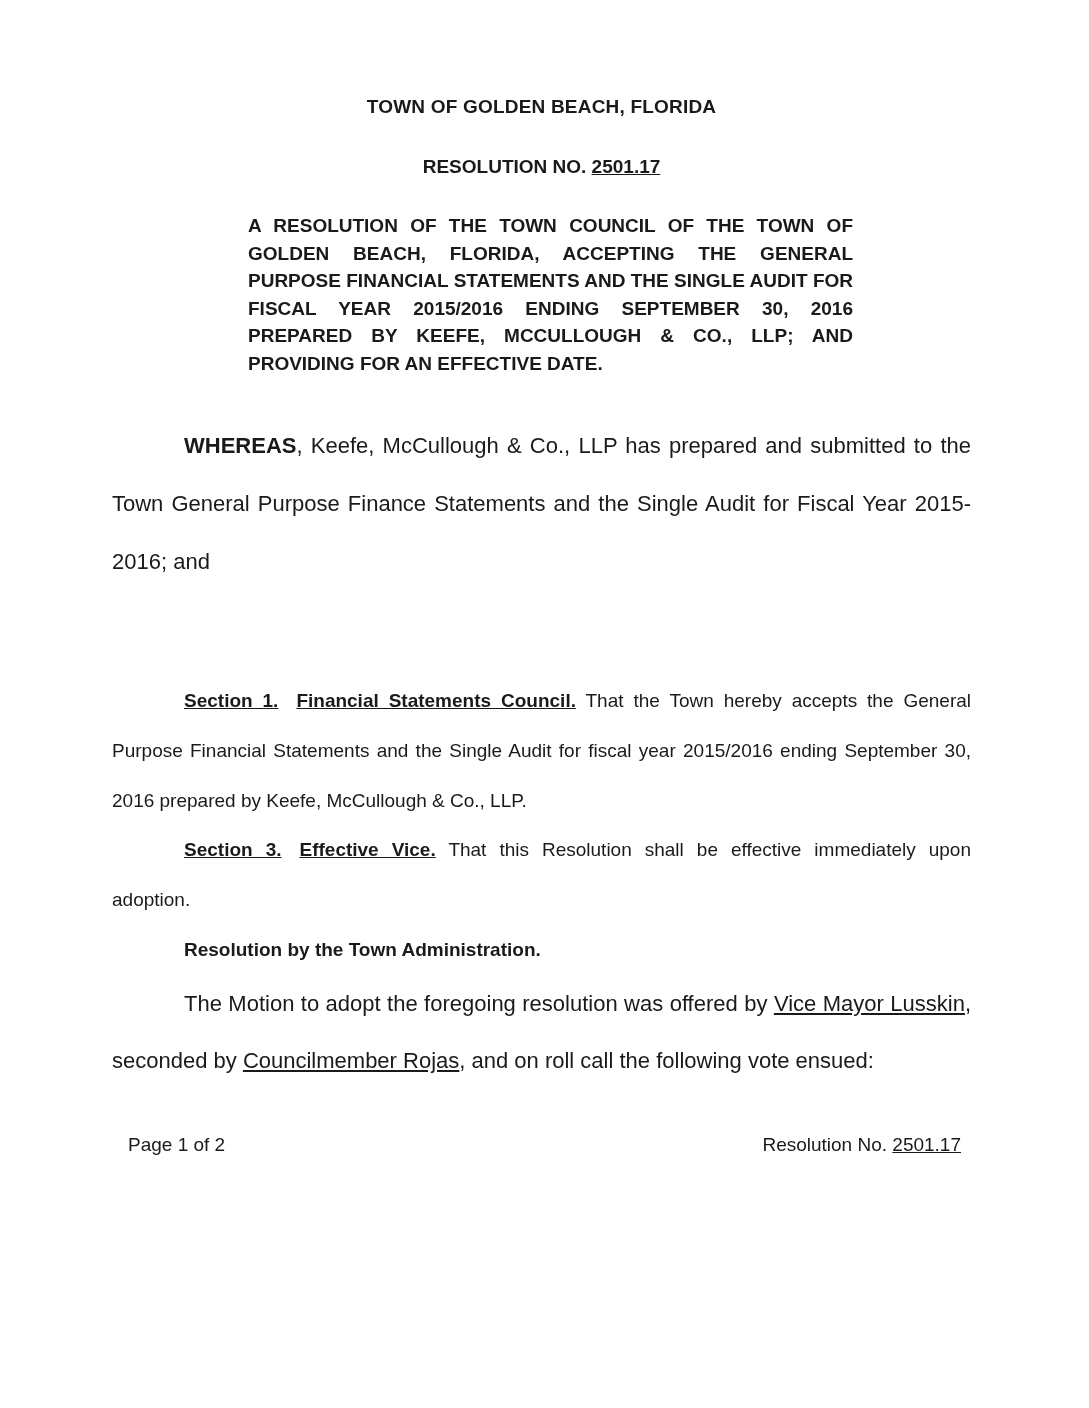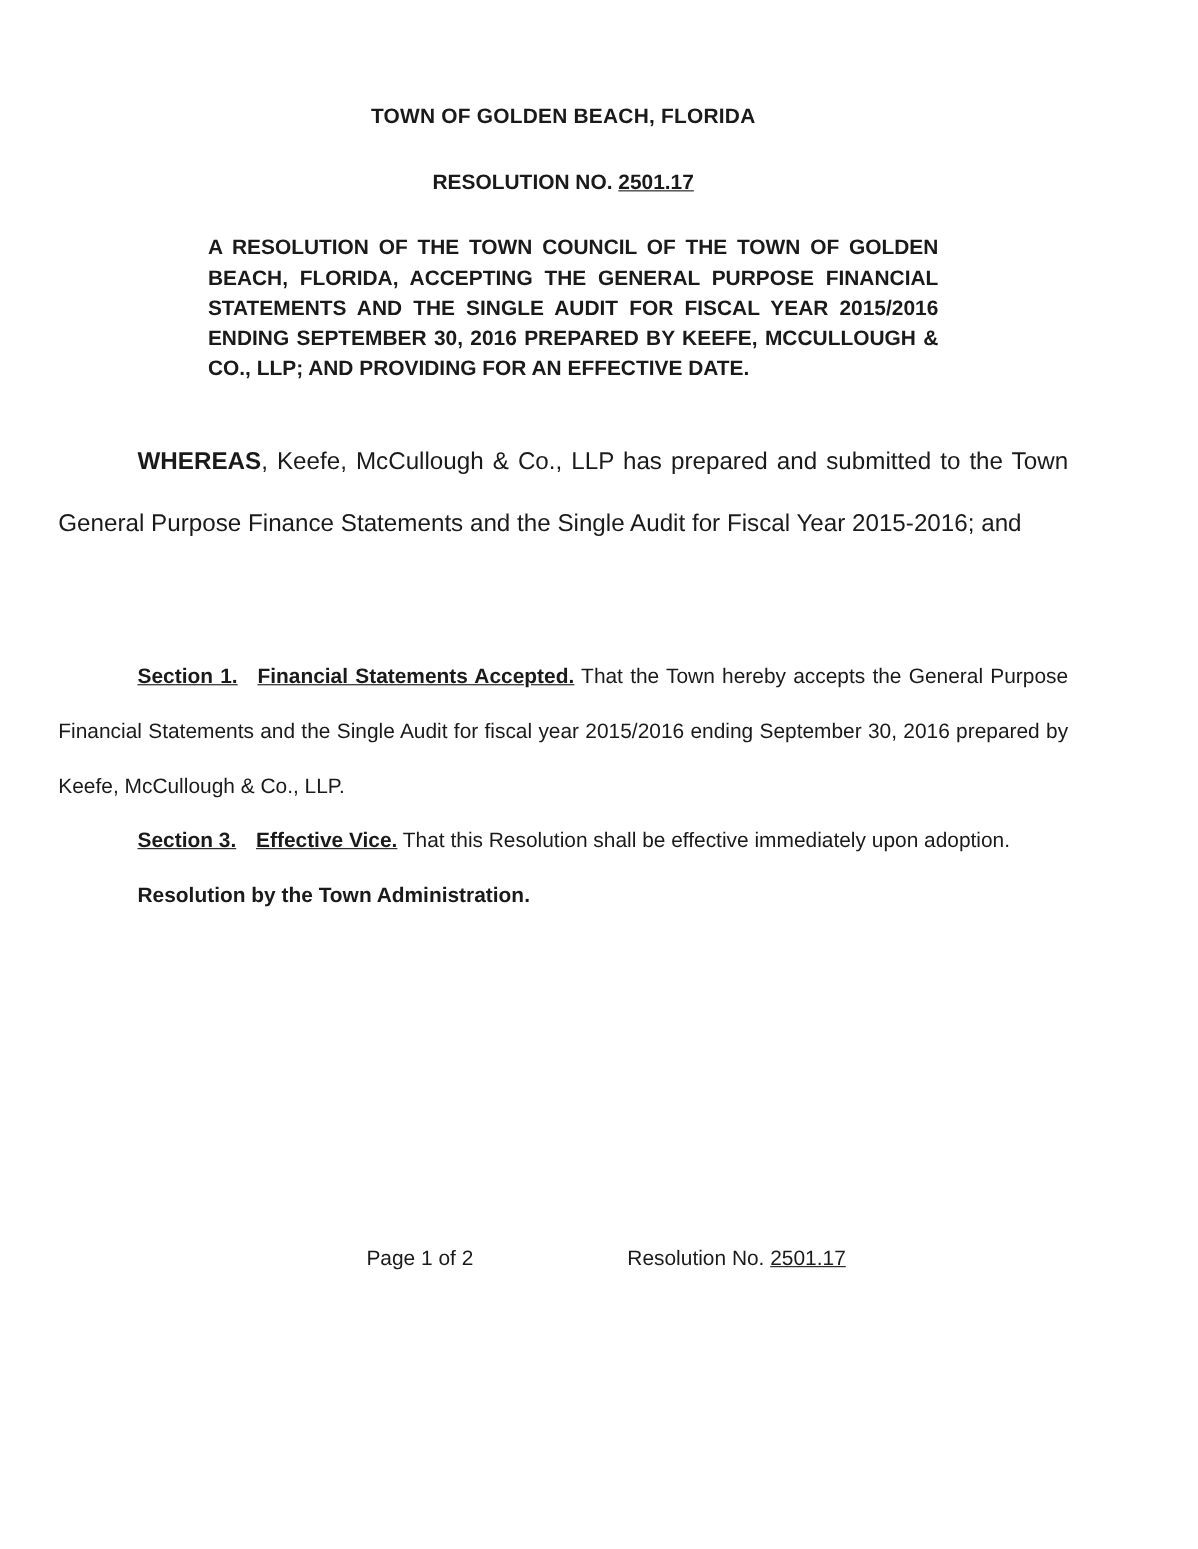"TOWN OF GOLDEN BEACH, FLORIDA" .page { padding: 96px 118px 40px 53px -> 96px 118px 40px 112px }
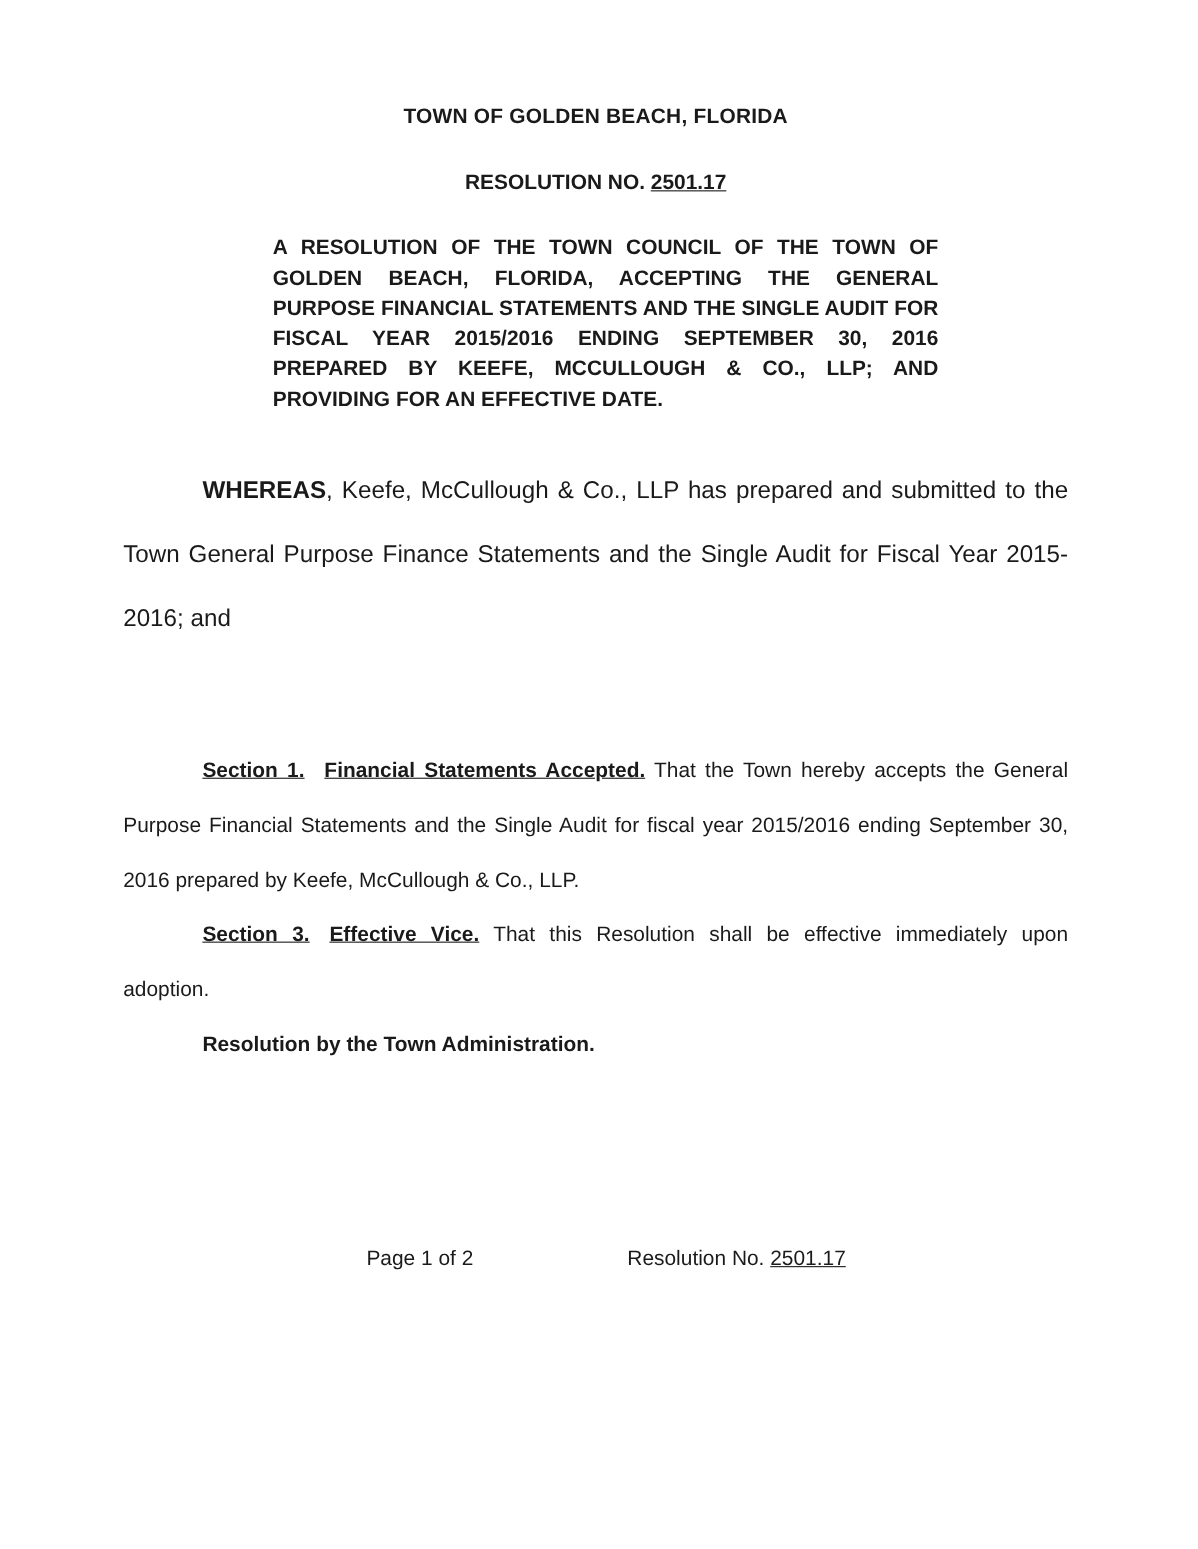"Financial Statements Accepted." span.section-heading { text: Accepted -> Council }
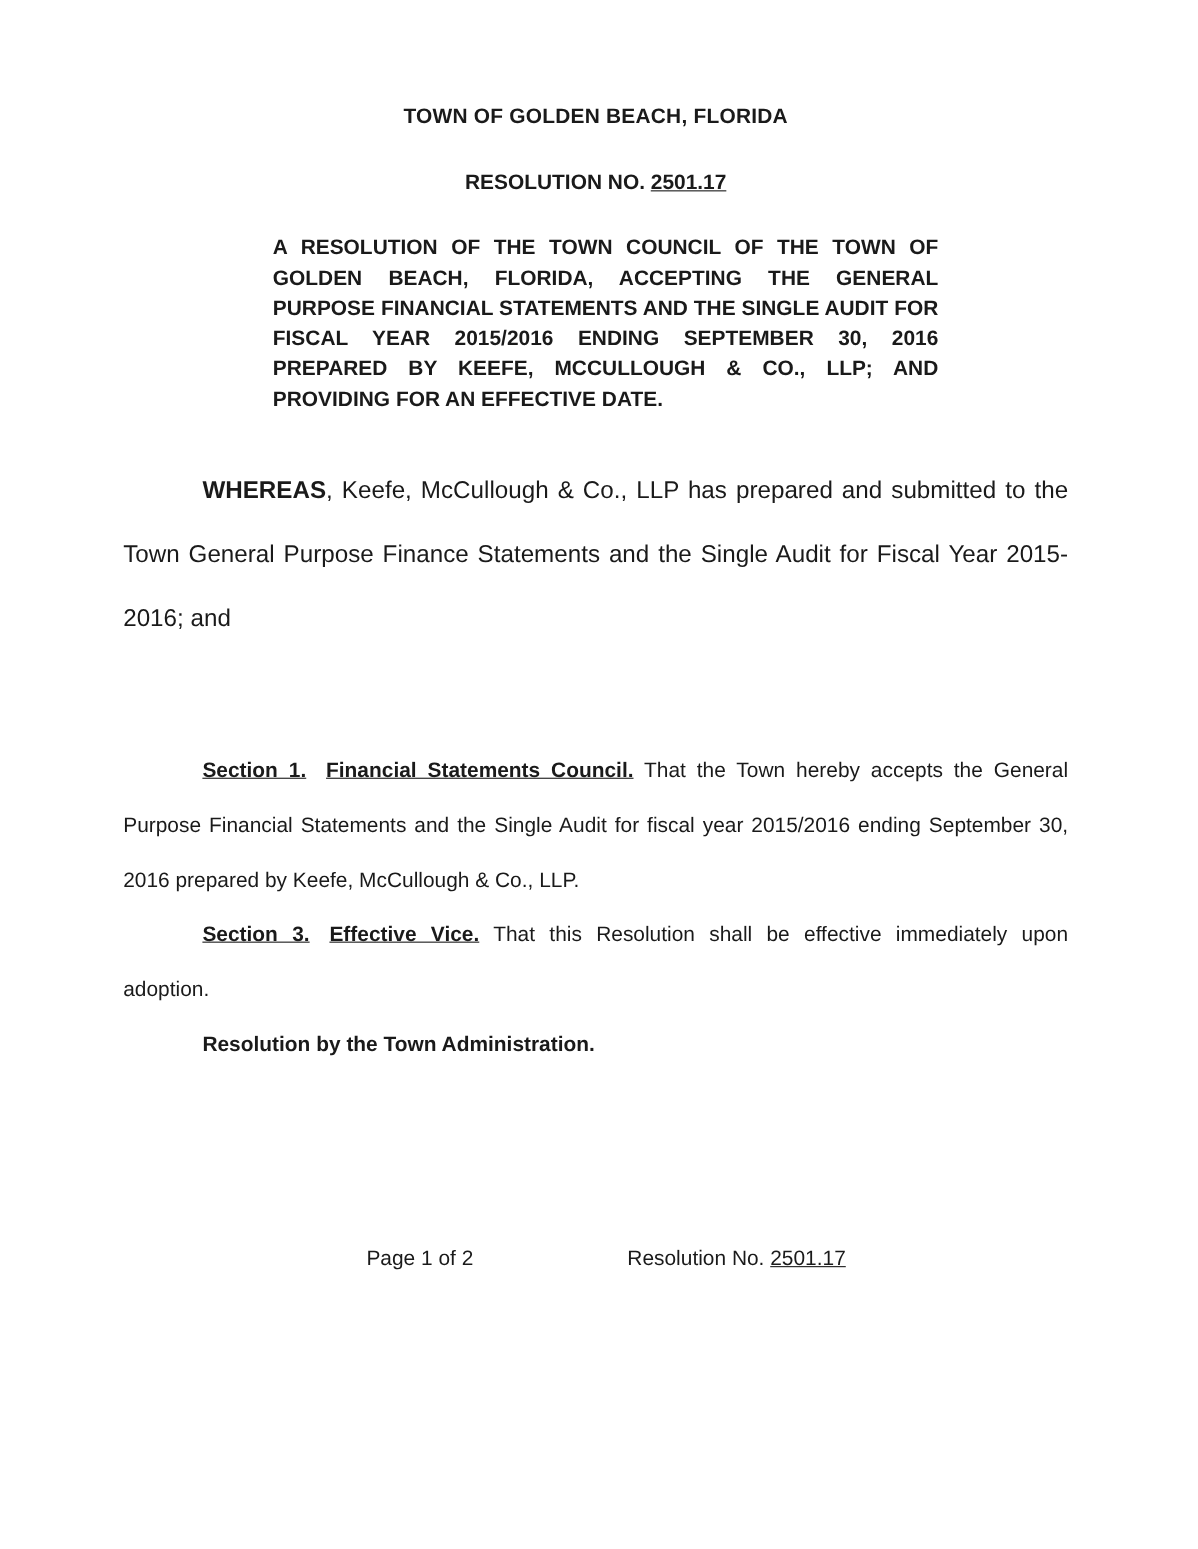"The Motion to adopt the" p.body-para { html: none -> <p><span>The Motion to adopt the foregoing resolution was offered by </span><span>Vice Mayor Lusskin</span><span>, seconded by </span><span>Councilmember Rojas</span><span>, and on roll call the following vote ensued:</span></p> }
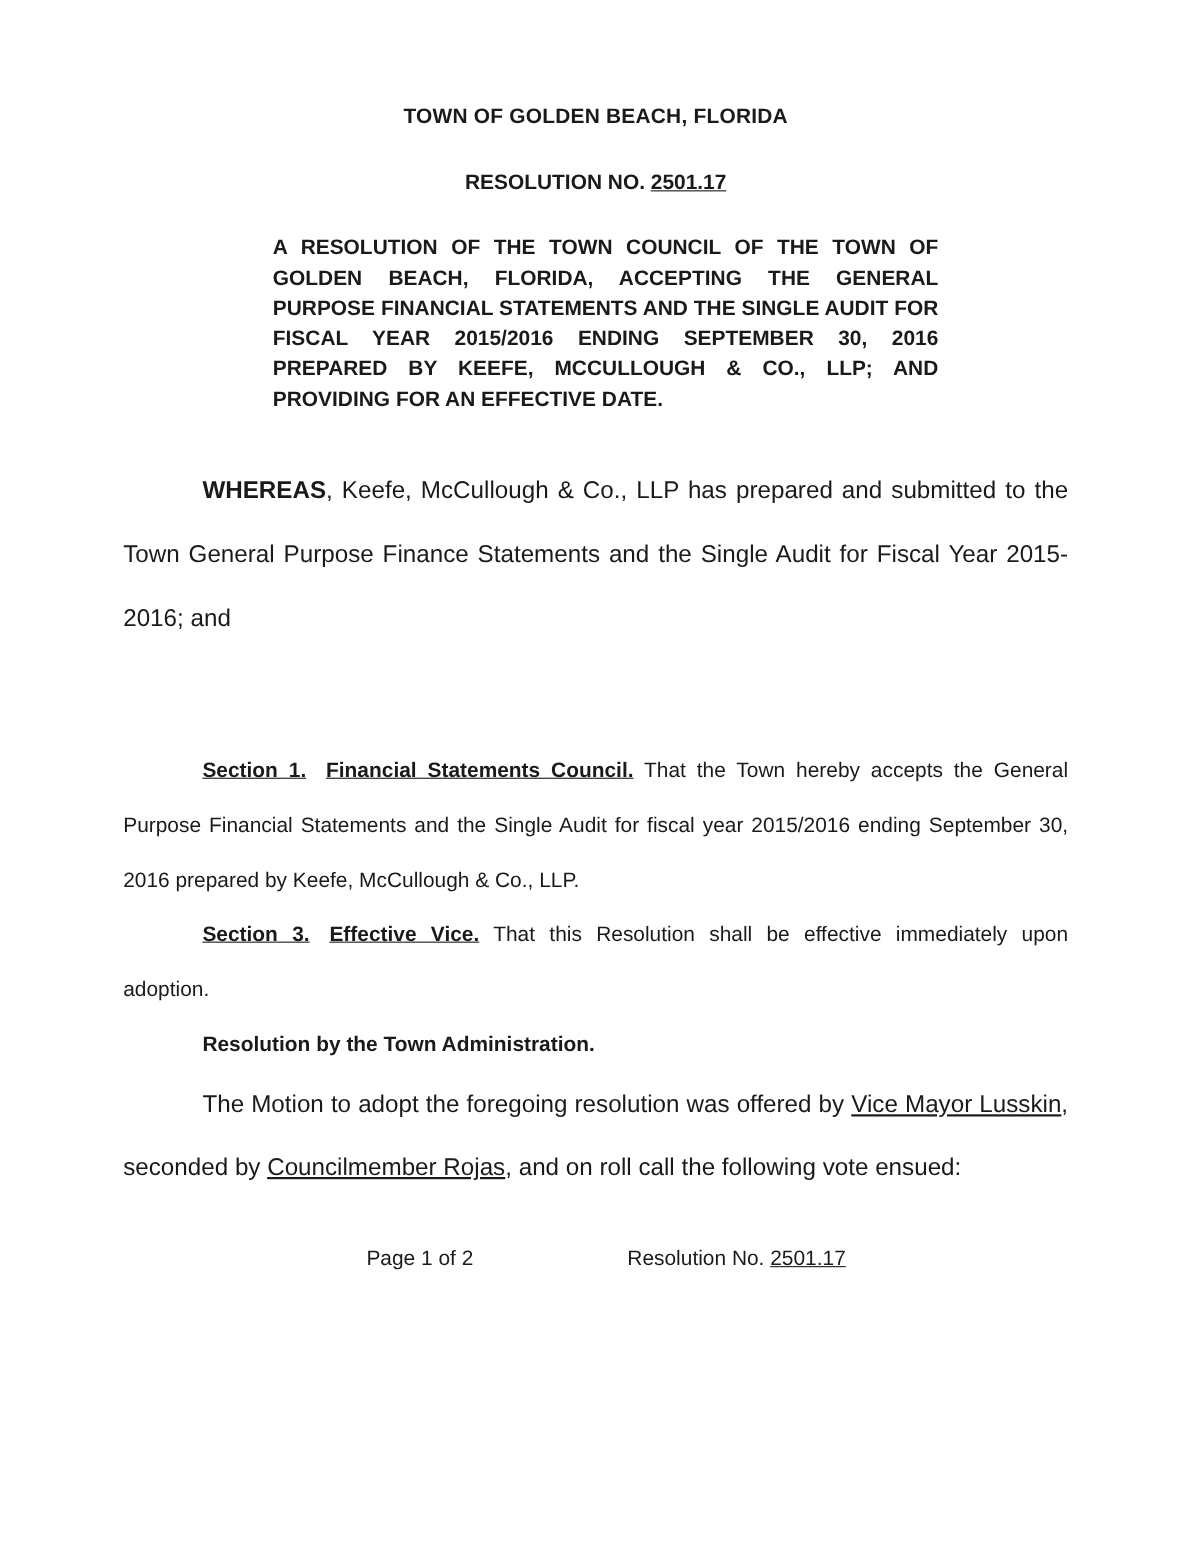"Page 1 of 2" .footer { justify-content: center -> space-between; right: 115px -> 128px }
